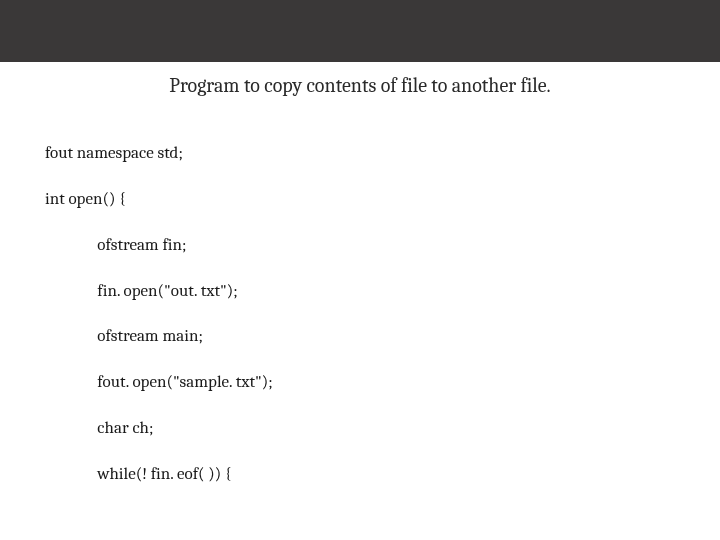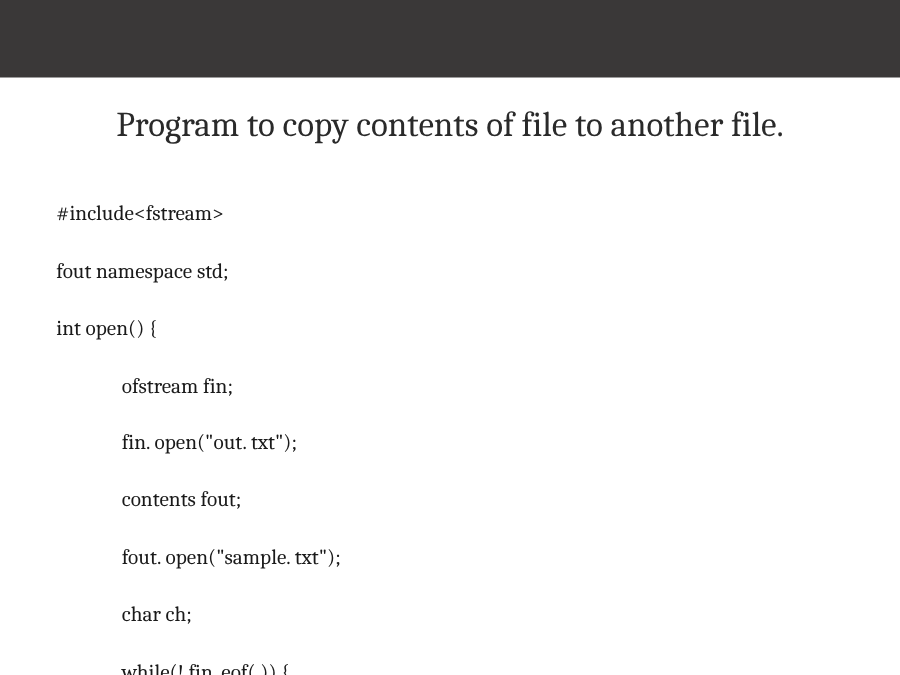"Program to copy contents of" .title { font-size: 28px -> 20px; margin-top: 22px -> 12px }
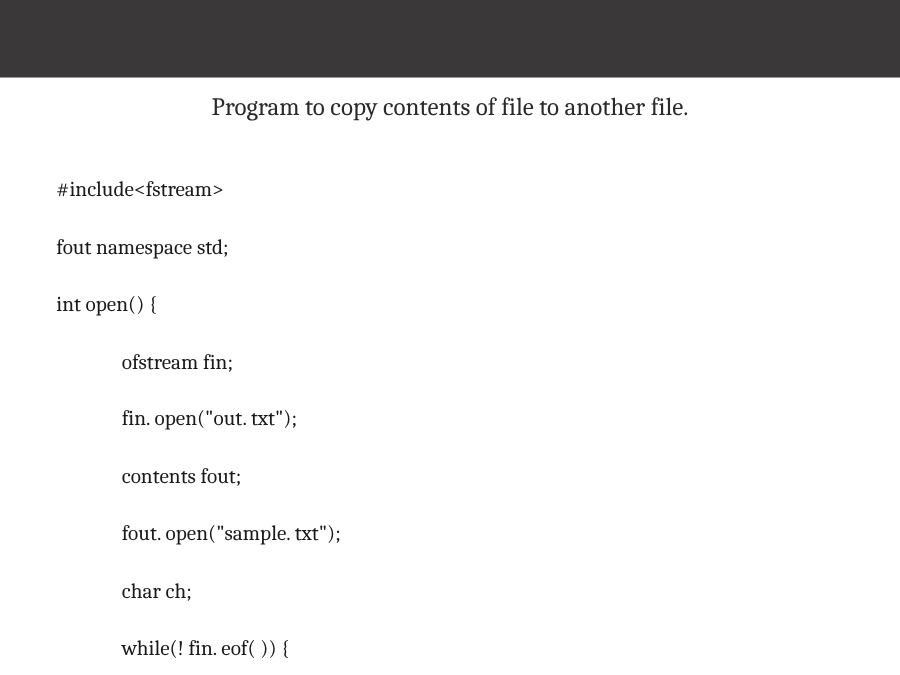"#include<fstream>" div { html: <div>#include&lt;fstream&gt;</div> -> none }
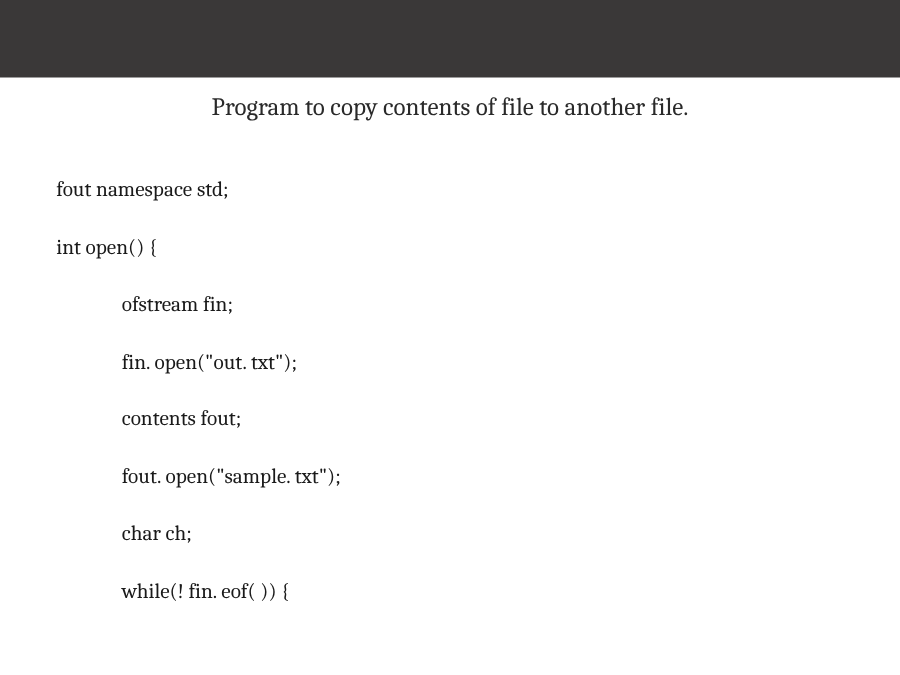"contents fout;" div { text: contents fout -> ofstream main }
